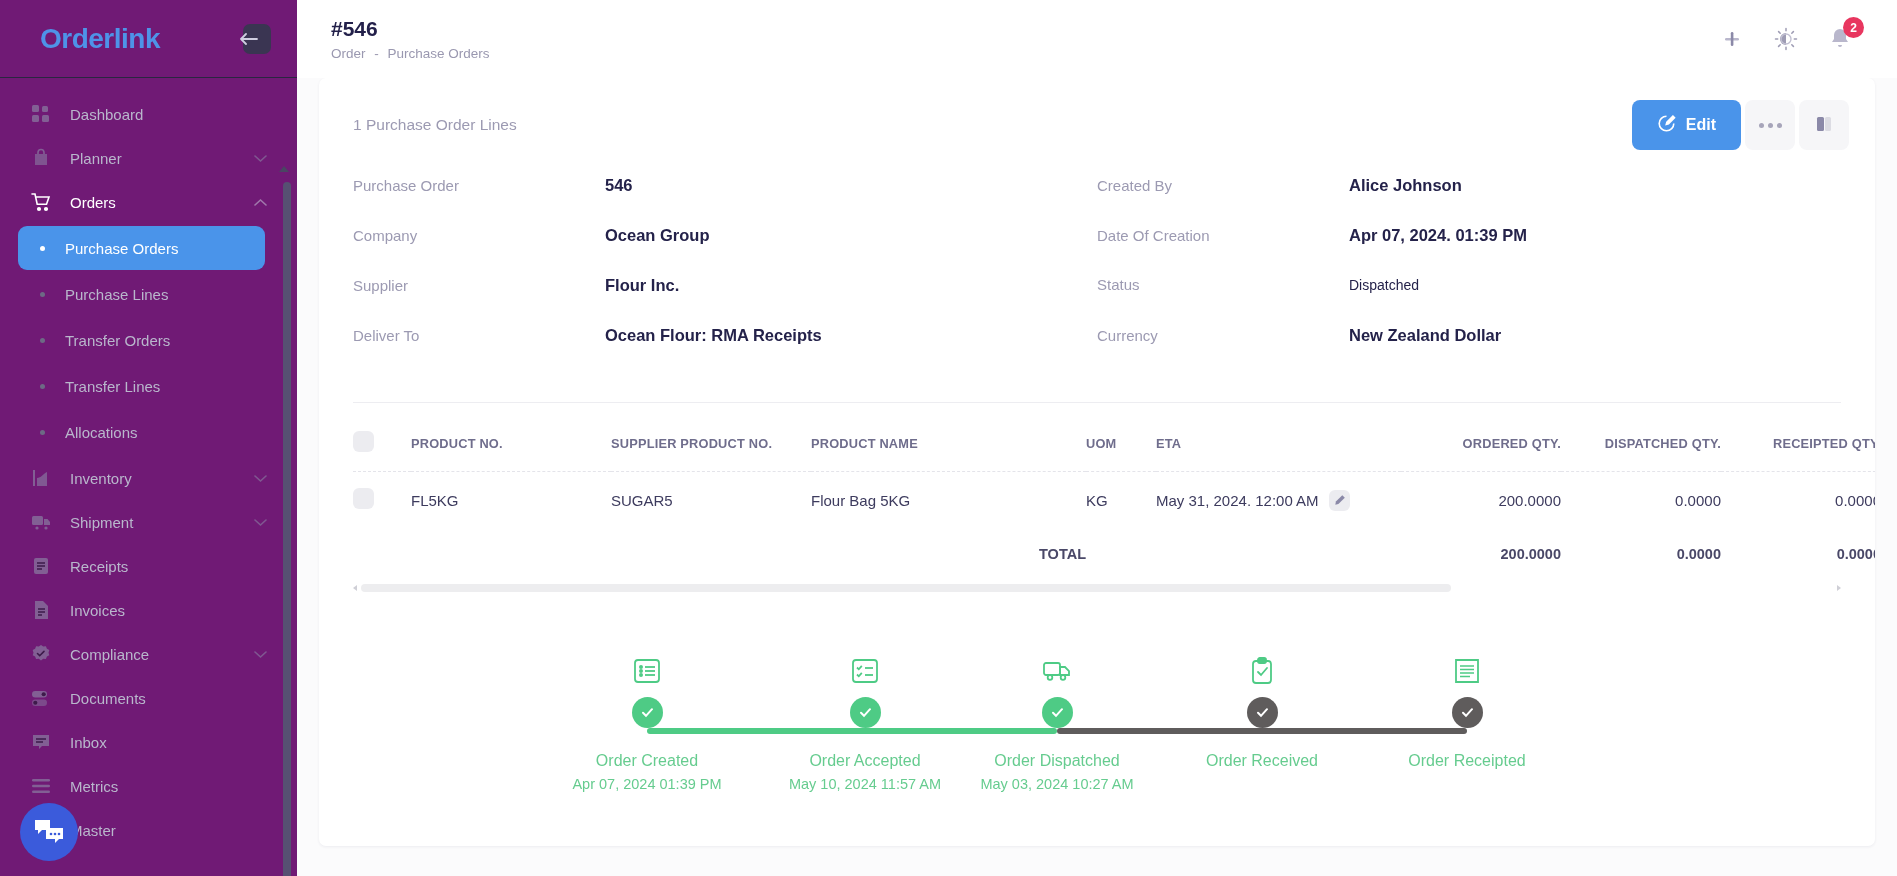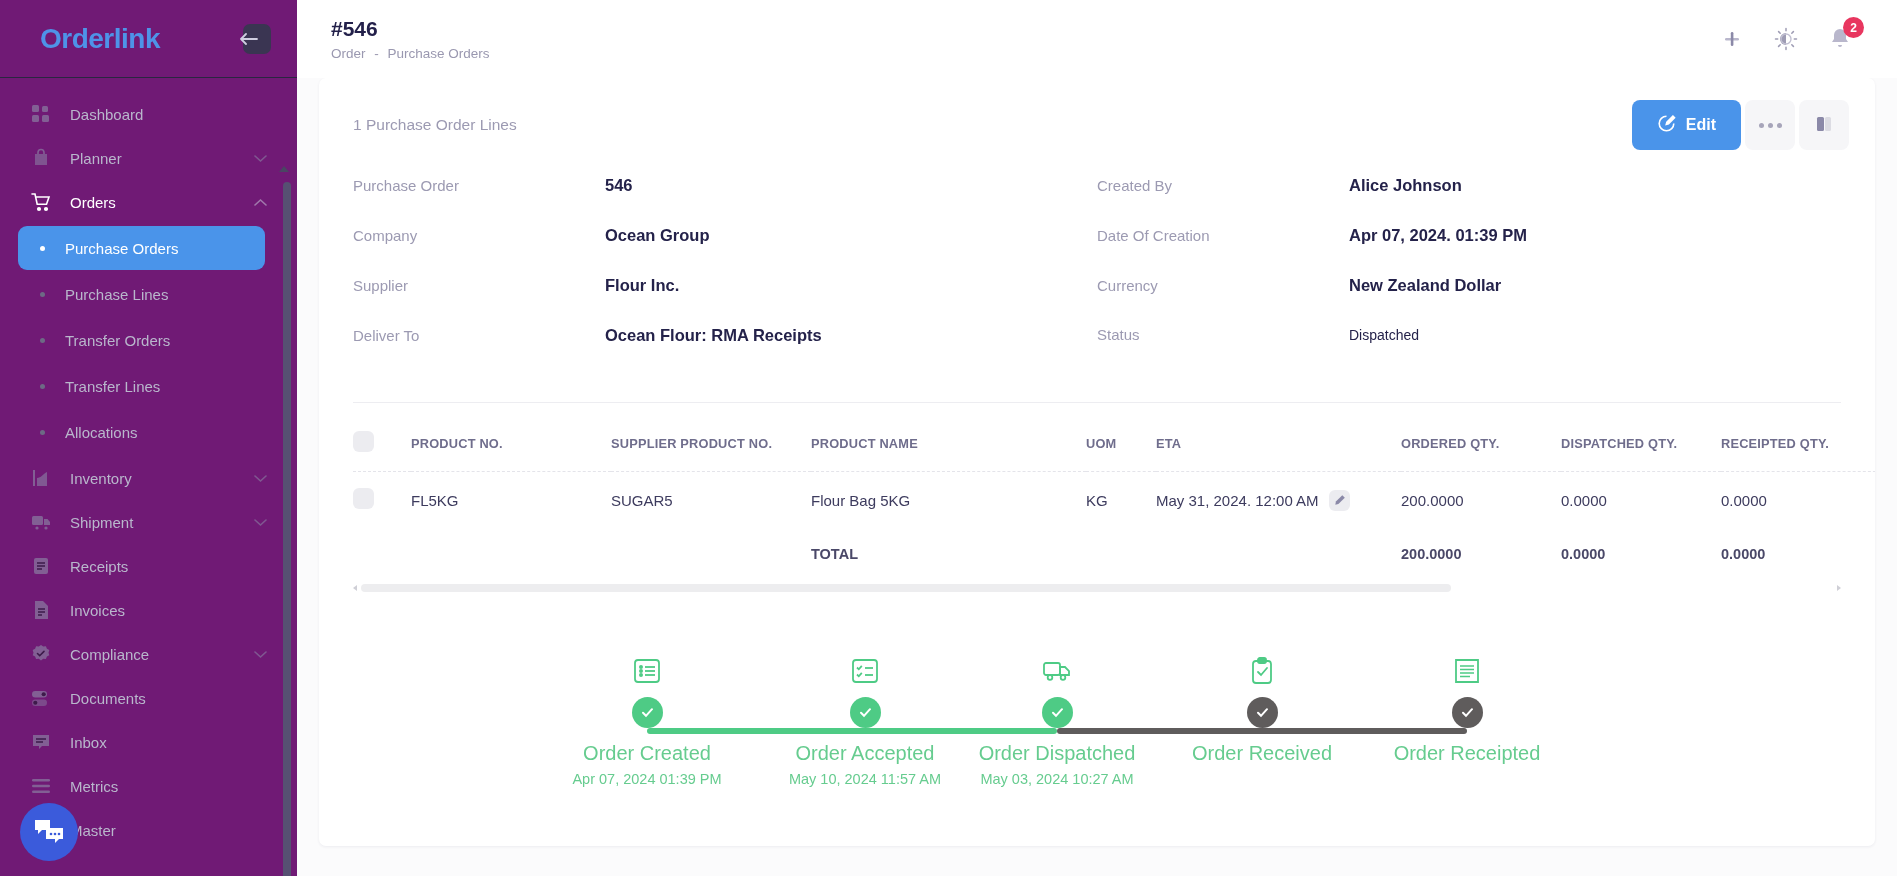"Currency" div.frow { order: before "Status" -> after "Status" }
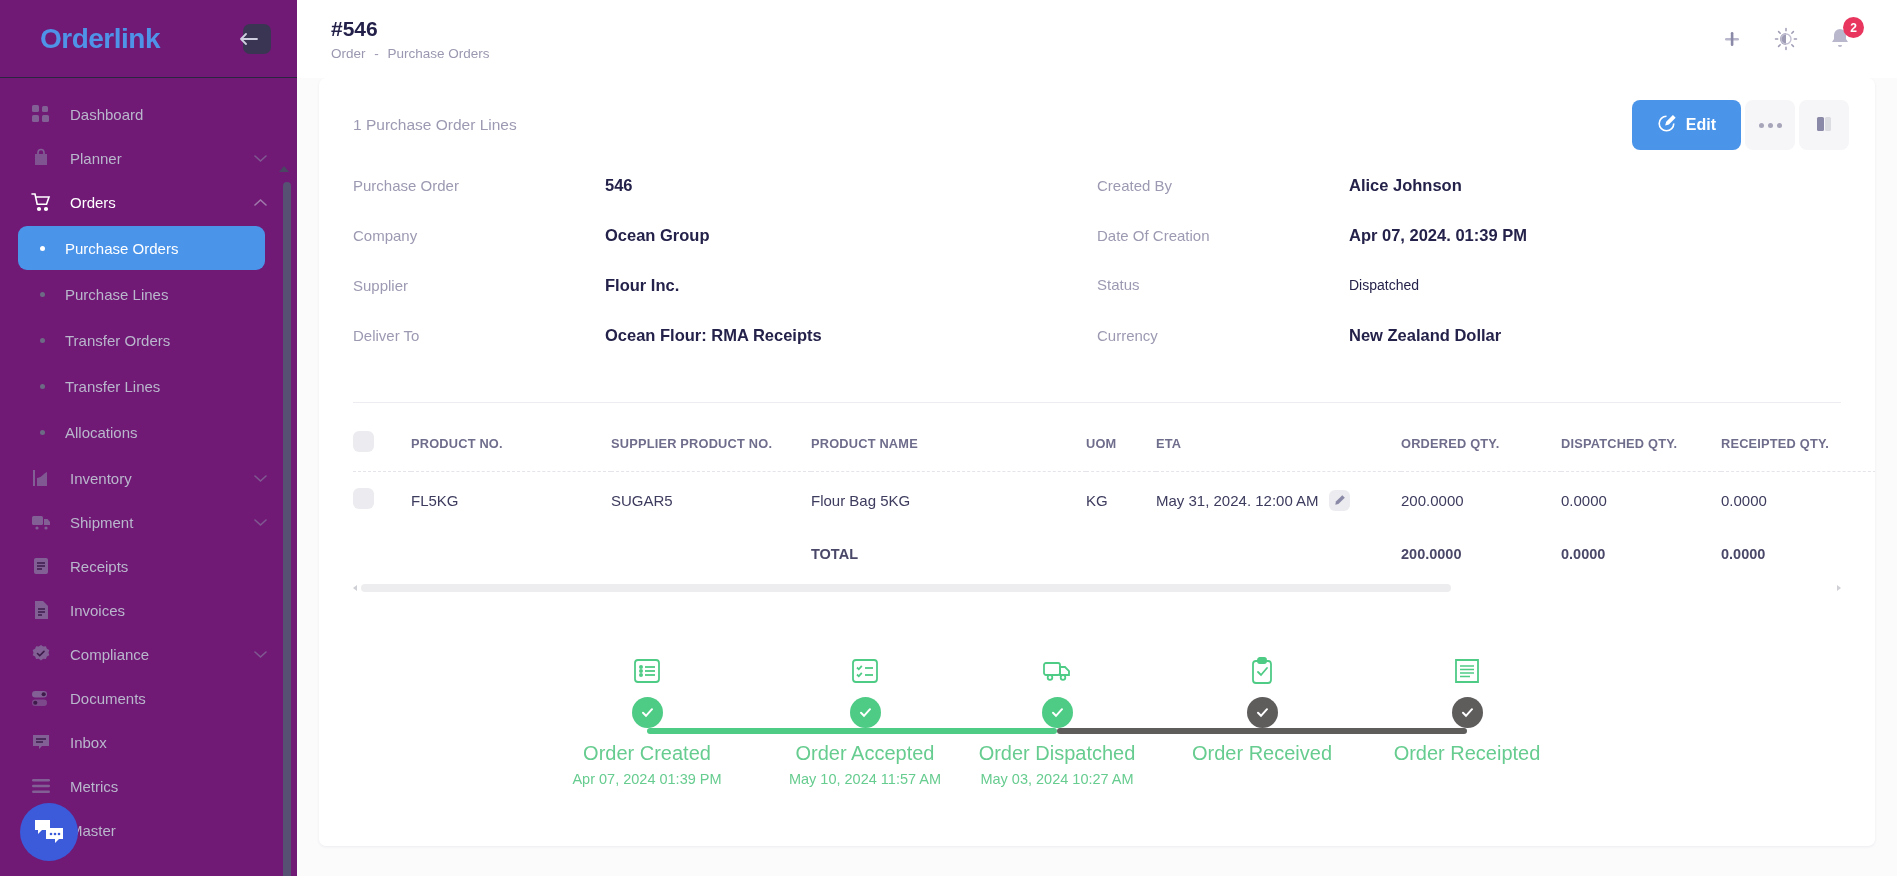"ORDERED QTY." th.num, td.num { text-align: left -> right }
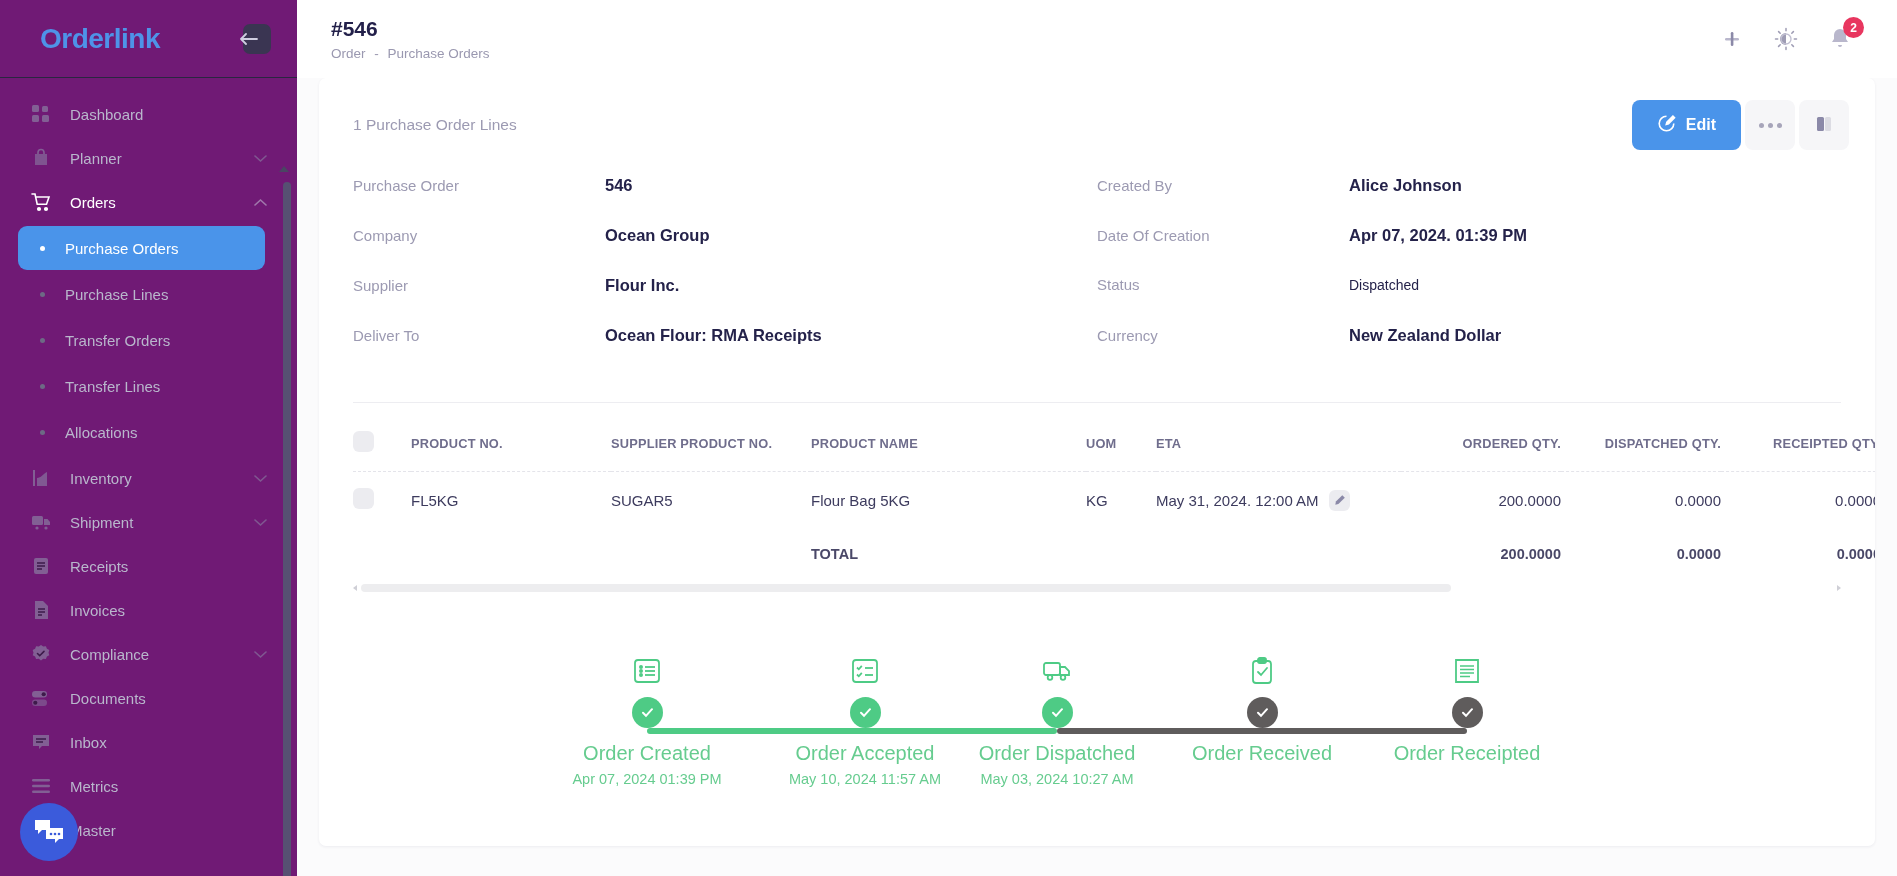"TOTAL" .total-lbl { text-align: left -> right }
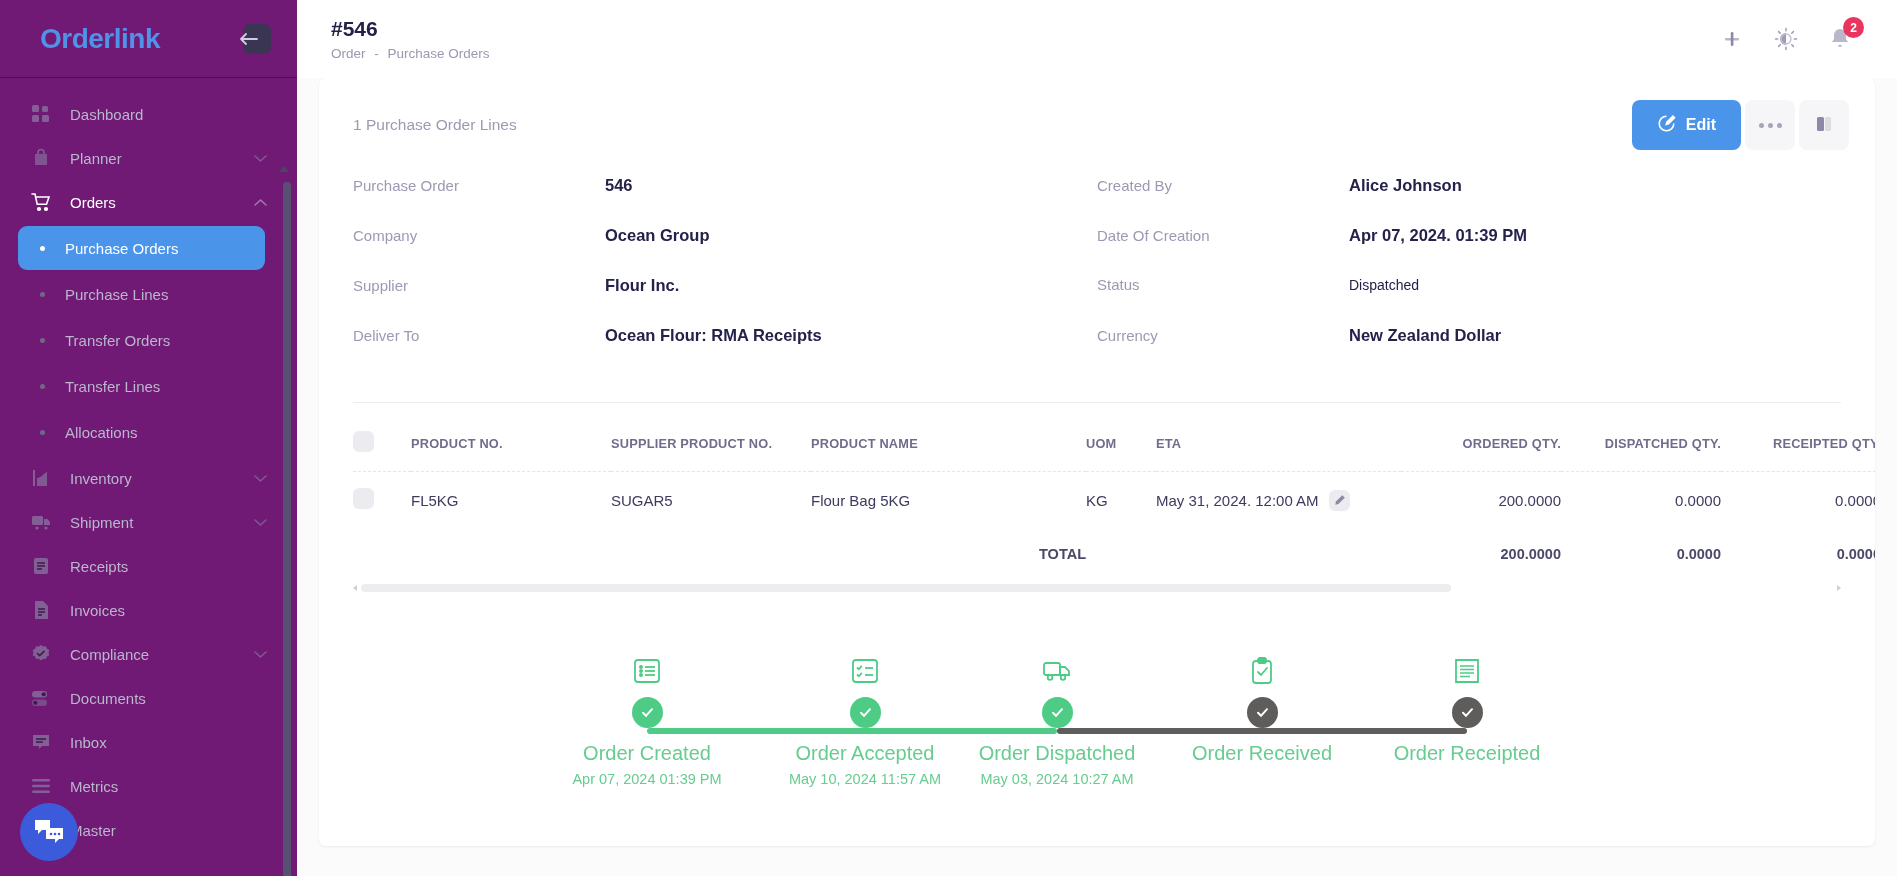"Order Created" .tl-label { font-size: 20px -> 16px; margin-top: 14px -> 24px }
